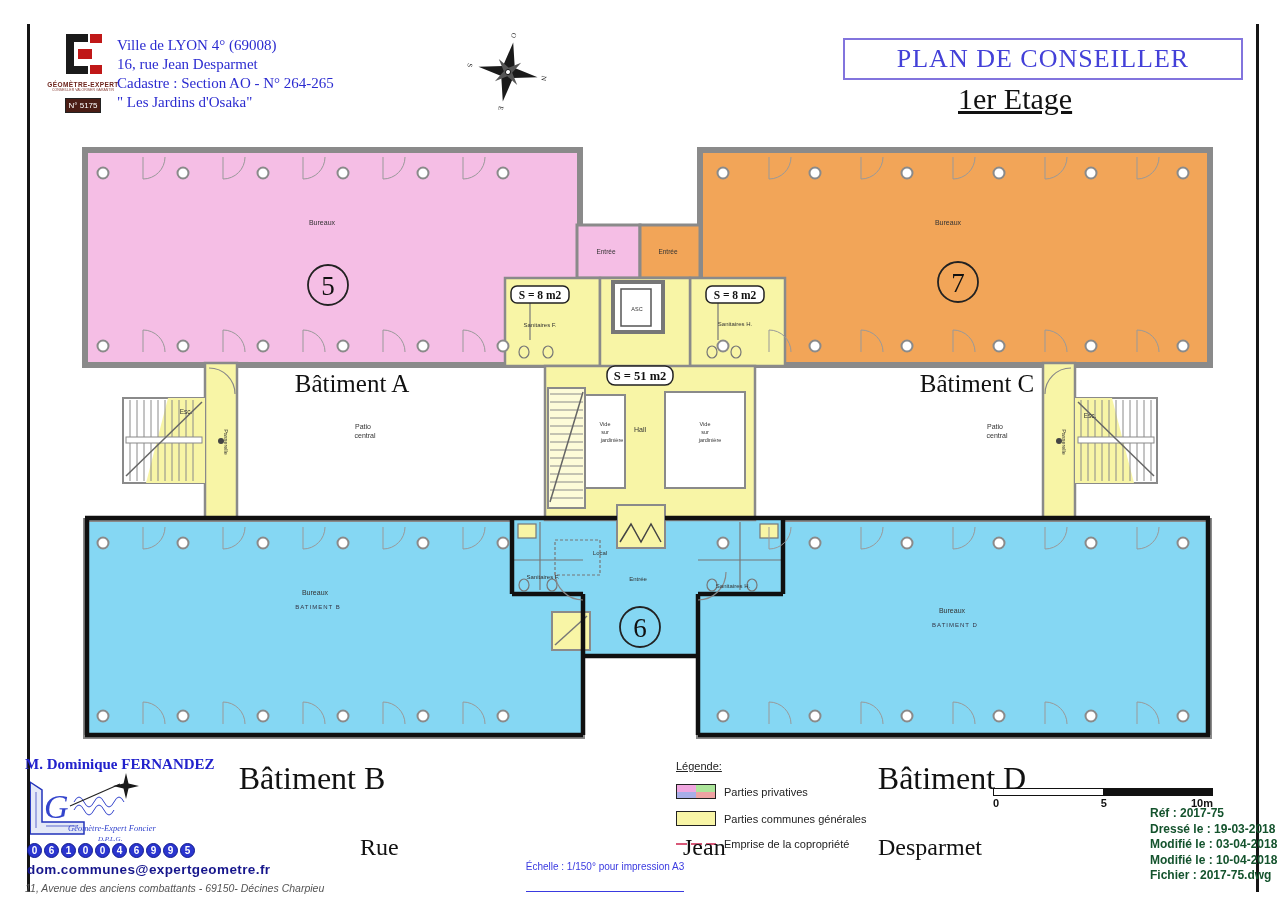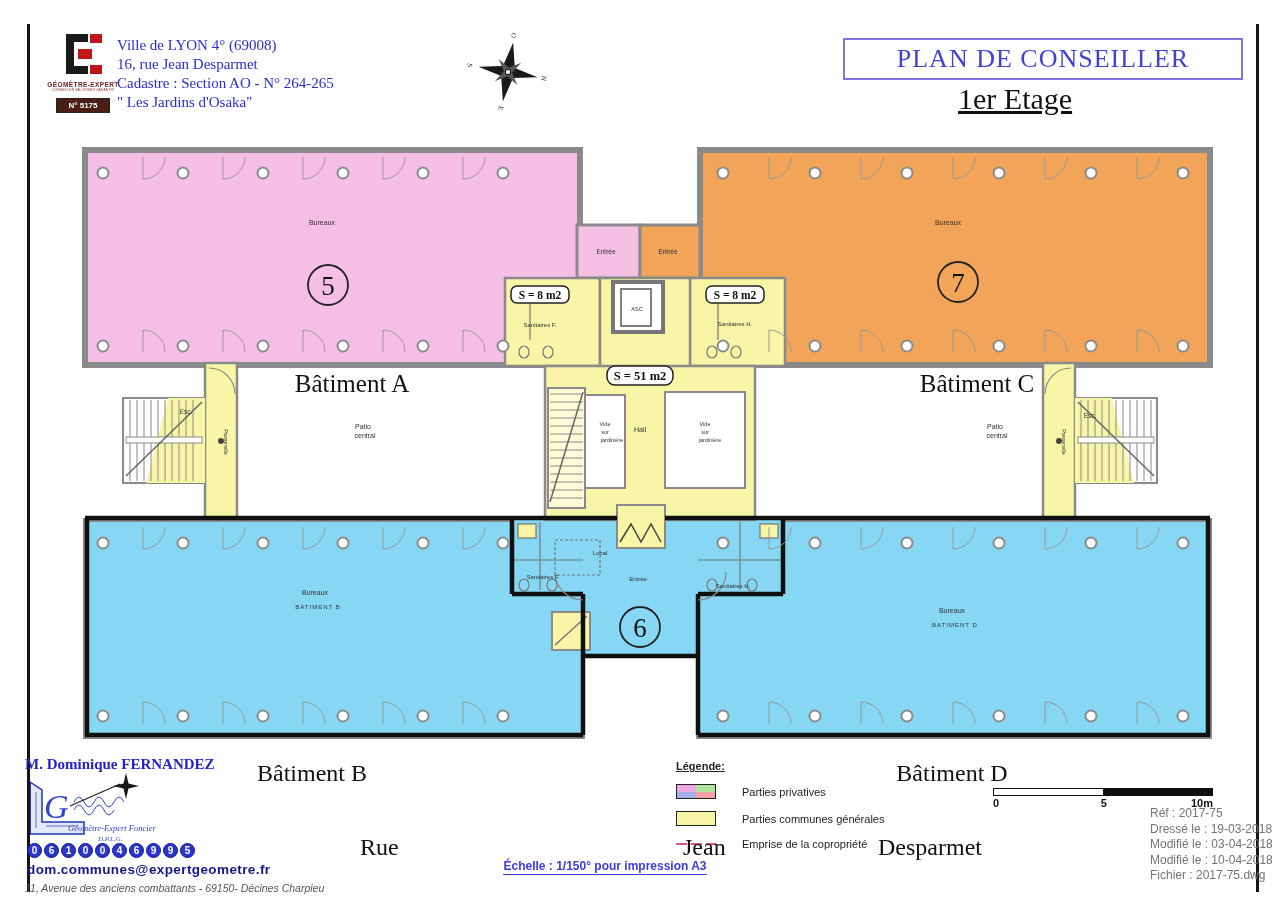"N° 5175" .logo-badge { font-weight: bold -> normal; width: 54px -> 36px }
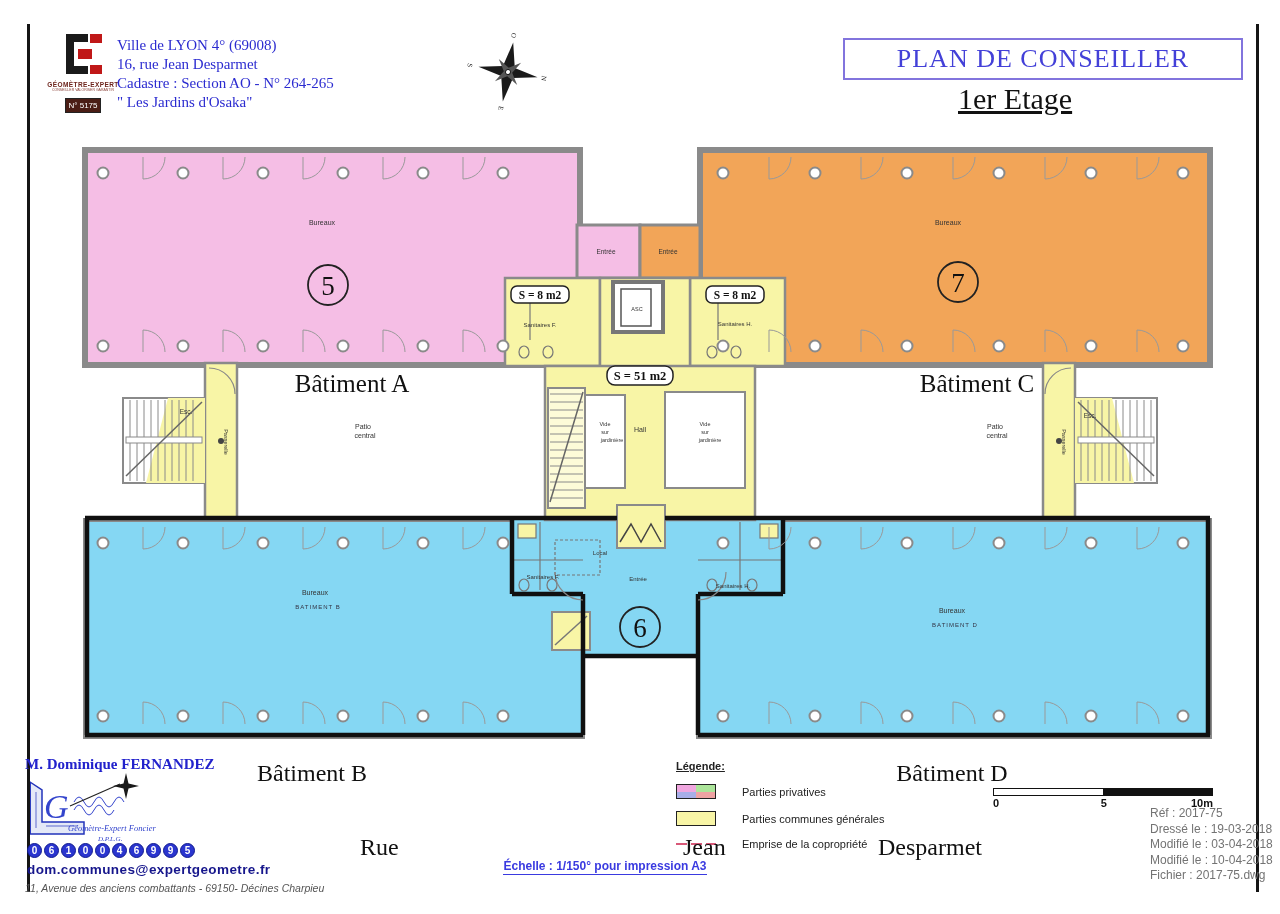"Bâtiment B" .bcaption { font-size: 24px -> 32px }
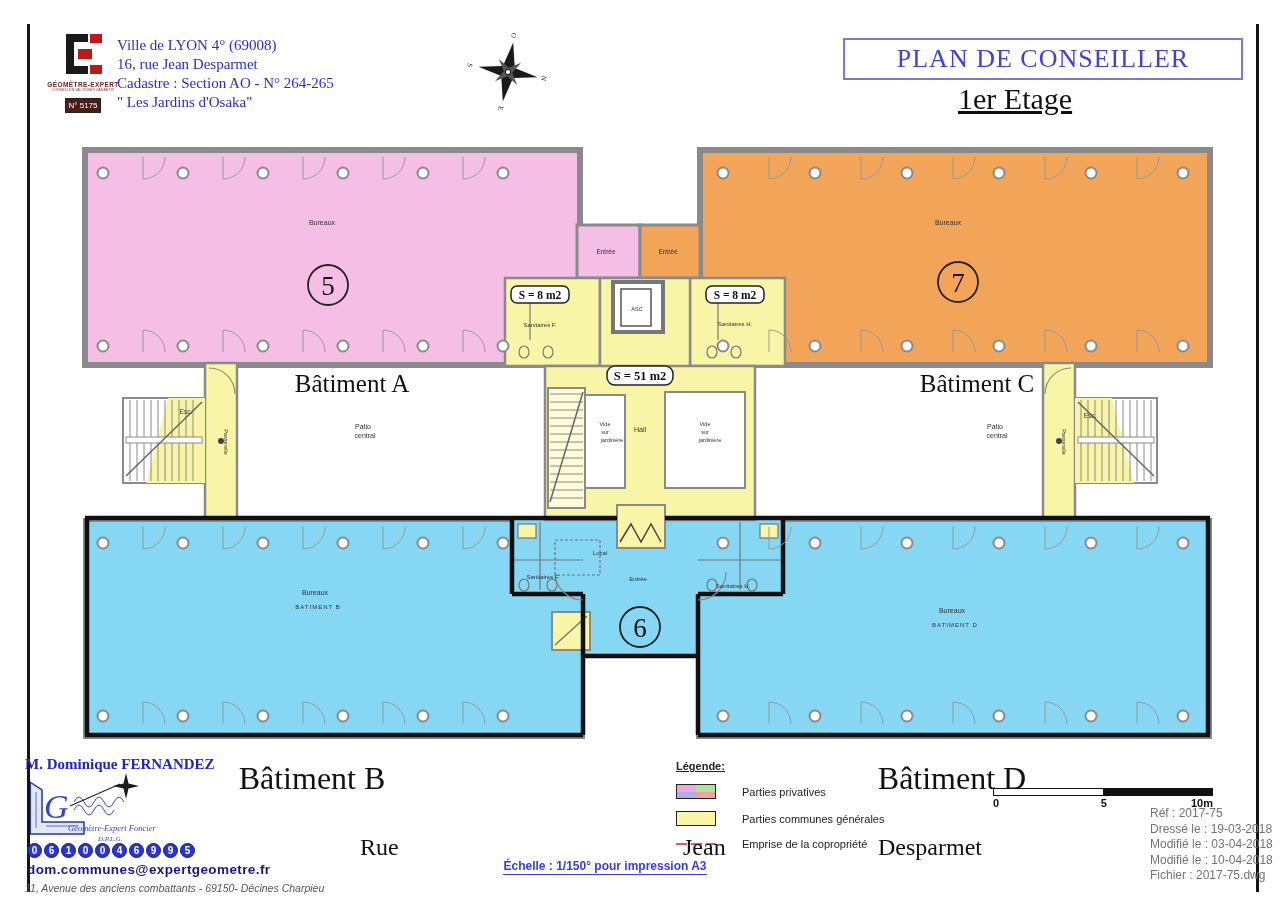"Légende:" .legend .ltitle { font-weight: bold -> normal }
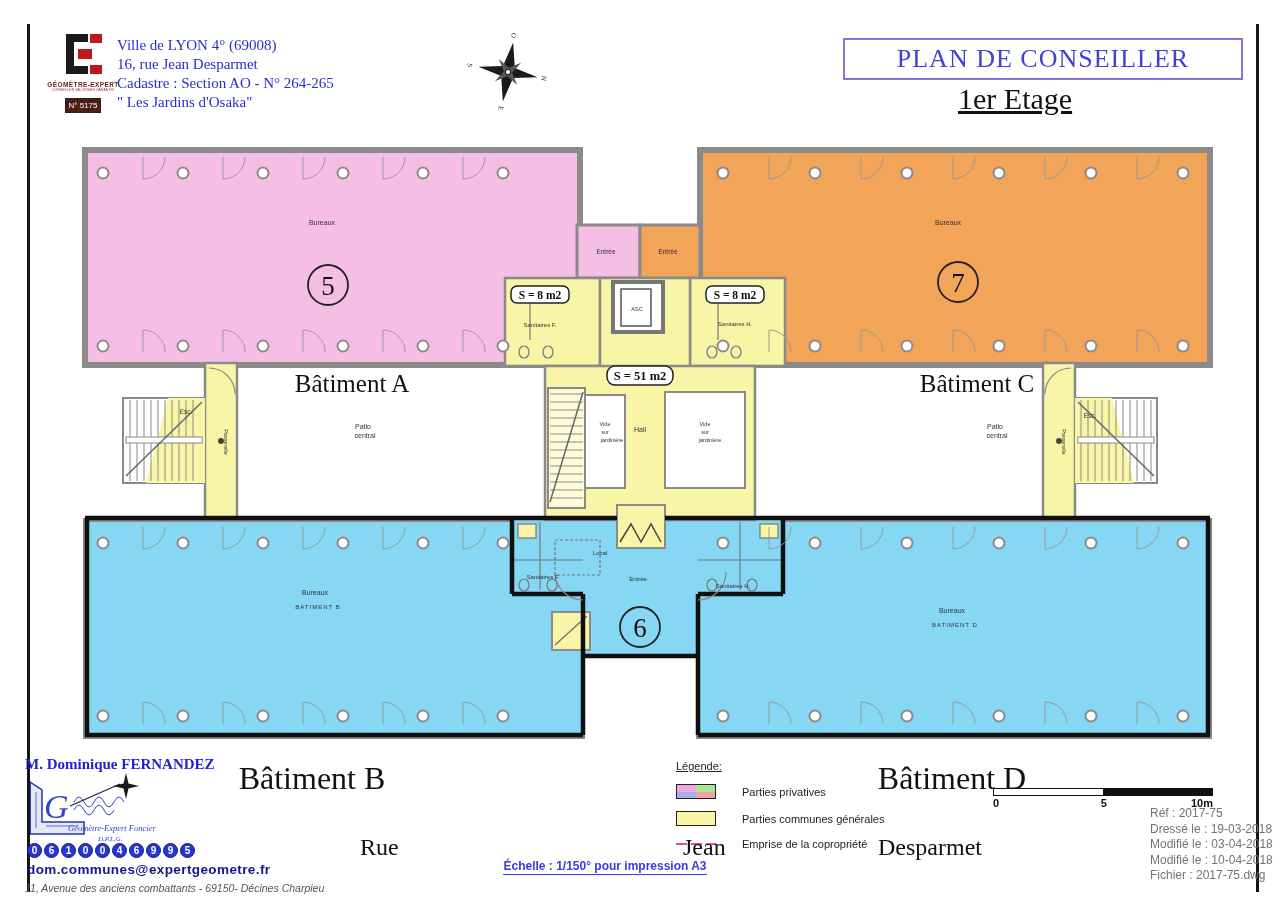"Parties privatives" .lrow { gap: 26px -> 8px }
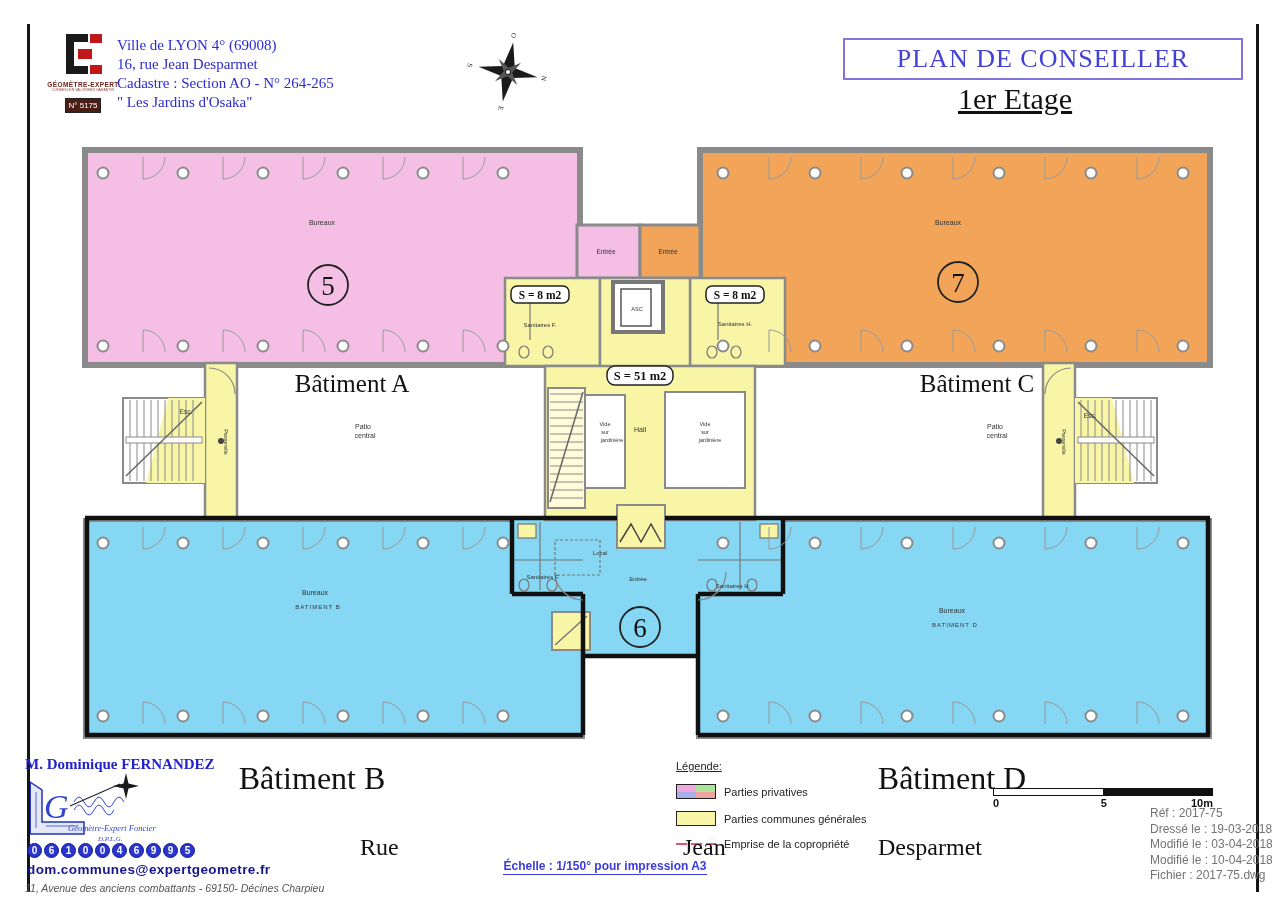"Réf : 2017-75" .info { color: #737373 -> #14532d; font-weight: normal -> bold }
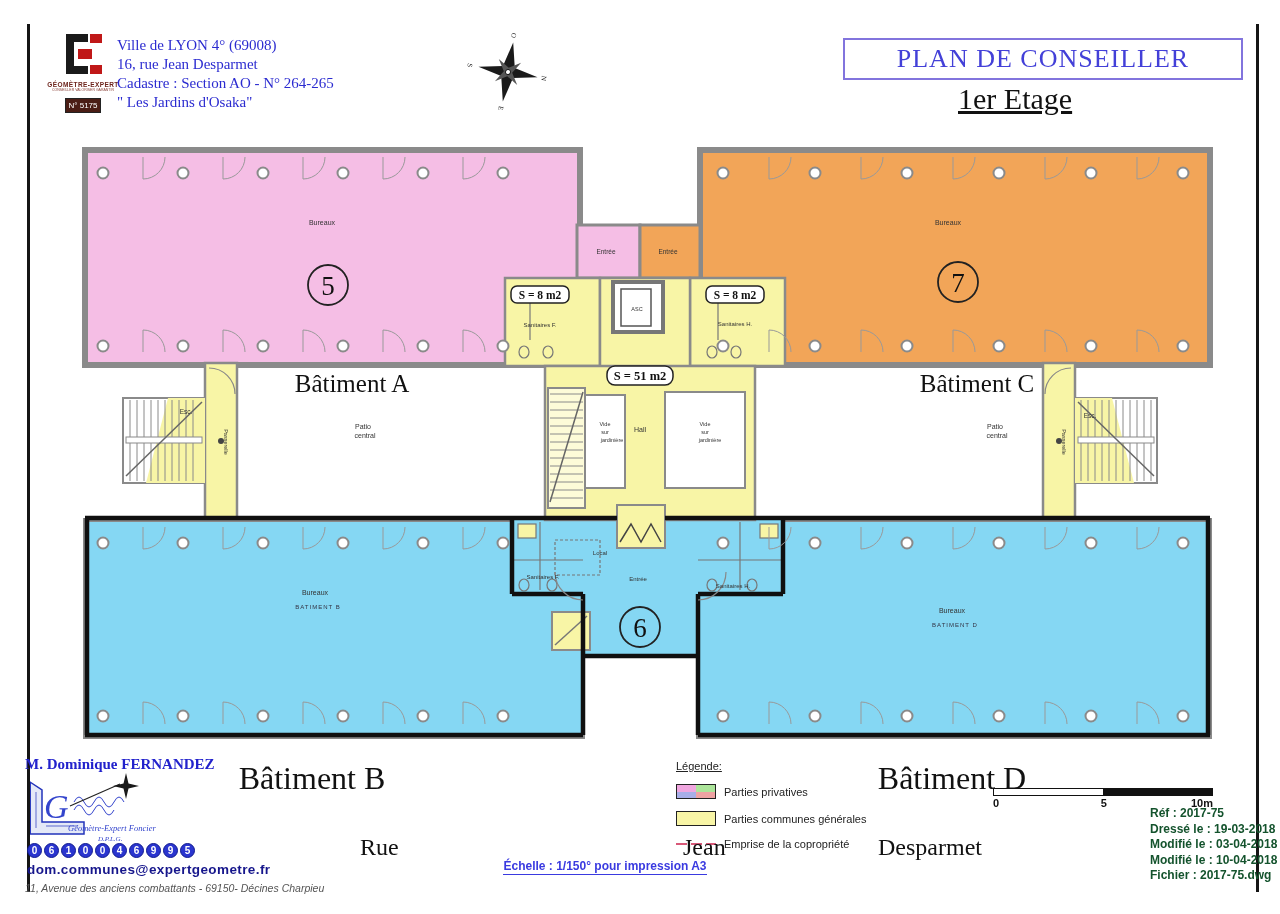"Échelle : 1/150° pour impression" .scale-note span { font-size: 12px -> 10px; font-weight: bold -> normal; padding-bottom: 1px -> 19px }
